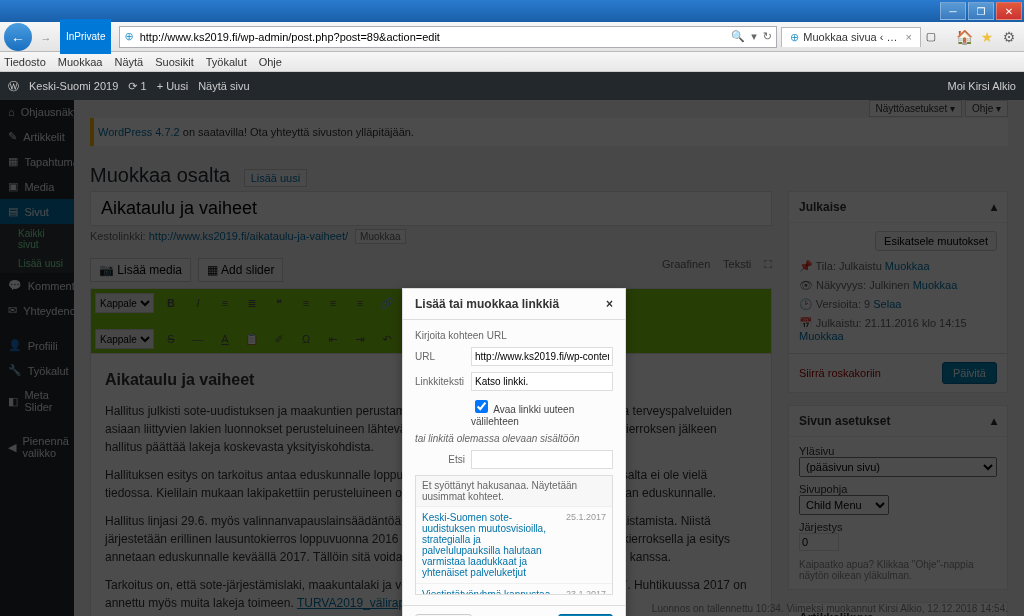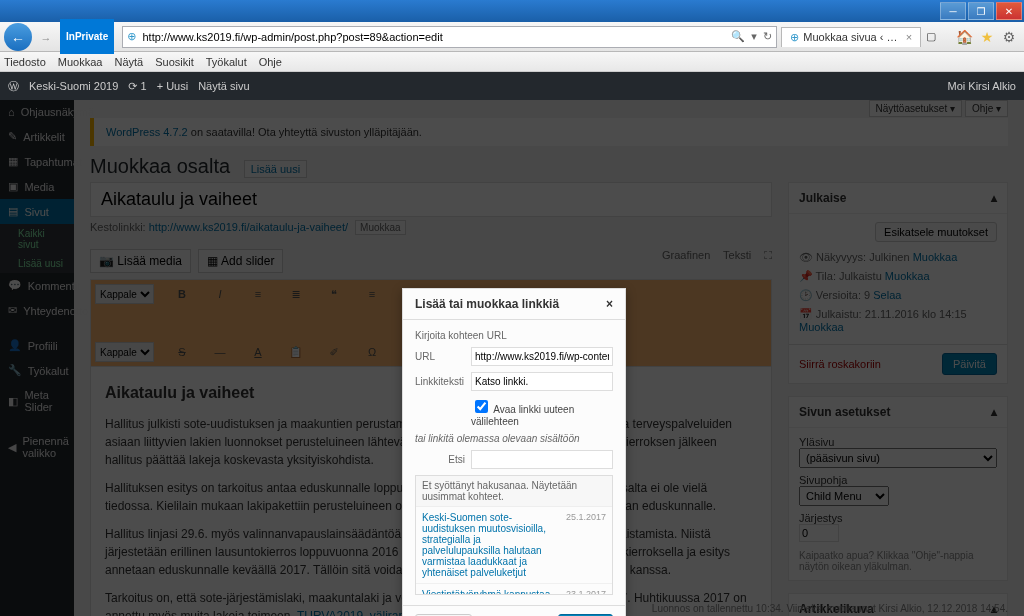"InPrivate" .inprivate { font-weight: bold -> normal }
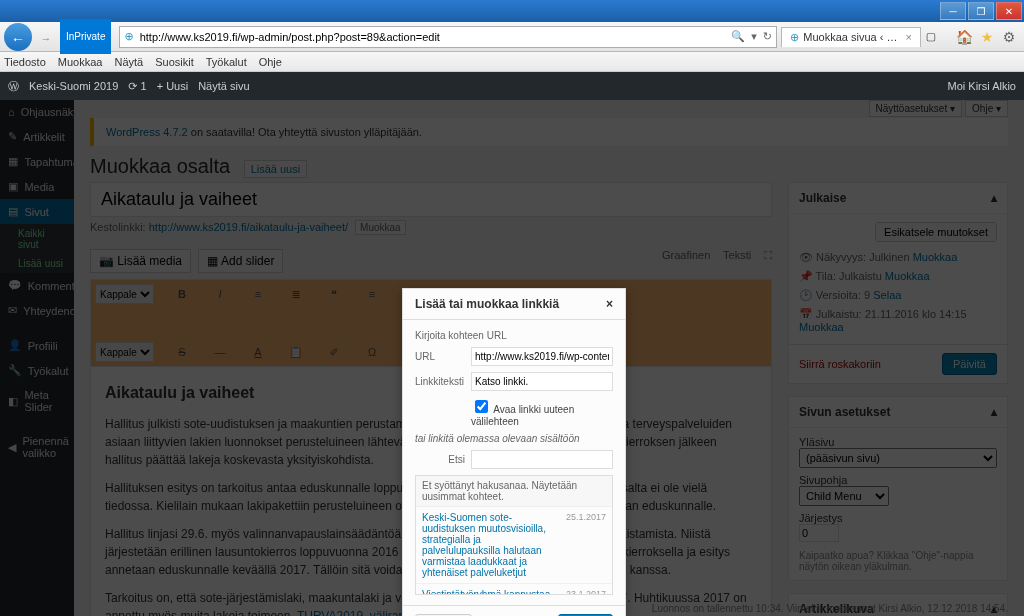"WordPress 4.7.2 on saatavilla! Ota" .notice { margin-bottom: 9px -> 18px; padding: 8px 12px -> 8px 4px }
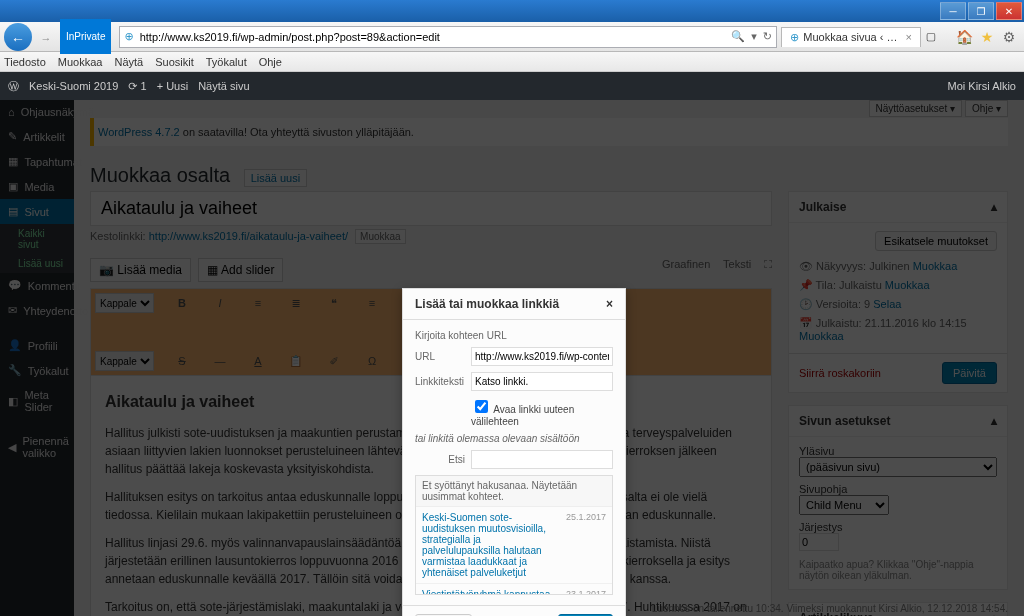"👁 Näkyvyys: Julkinen Muokkaa" div.row { order: before "📌 Tila: Julkaistu Muokkaa" -> after "📌 Tila: Julkaistu Muokkaa" }
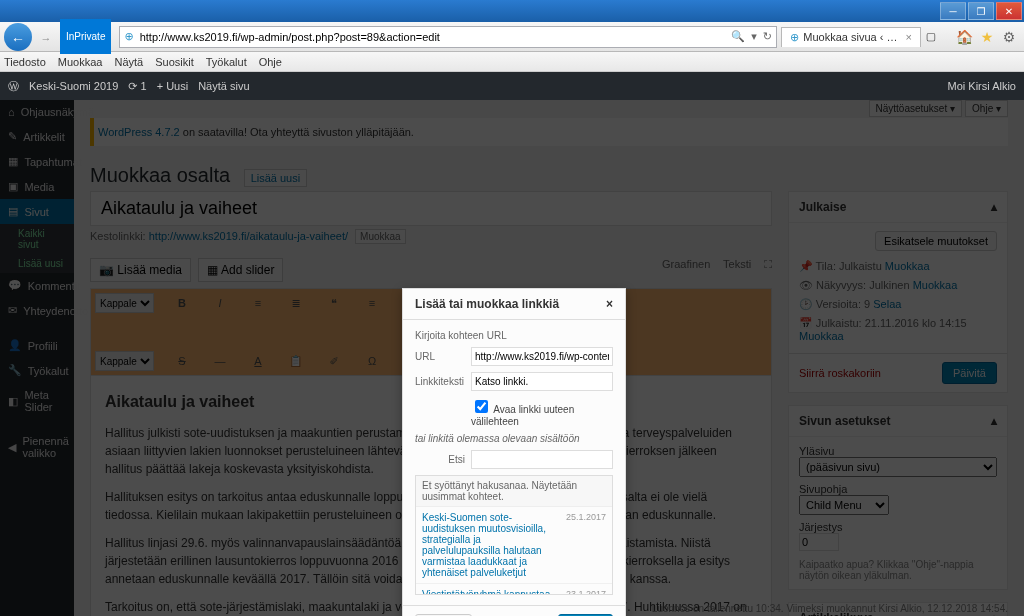"Kappale" .toolbar { background: #fdba74 -> #84cc16; gap: 18px -> 7px }
